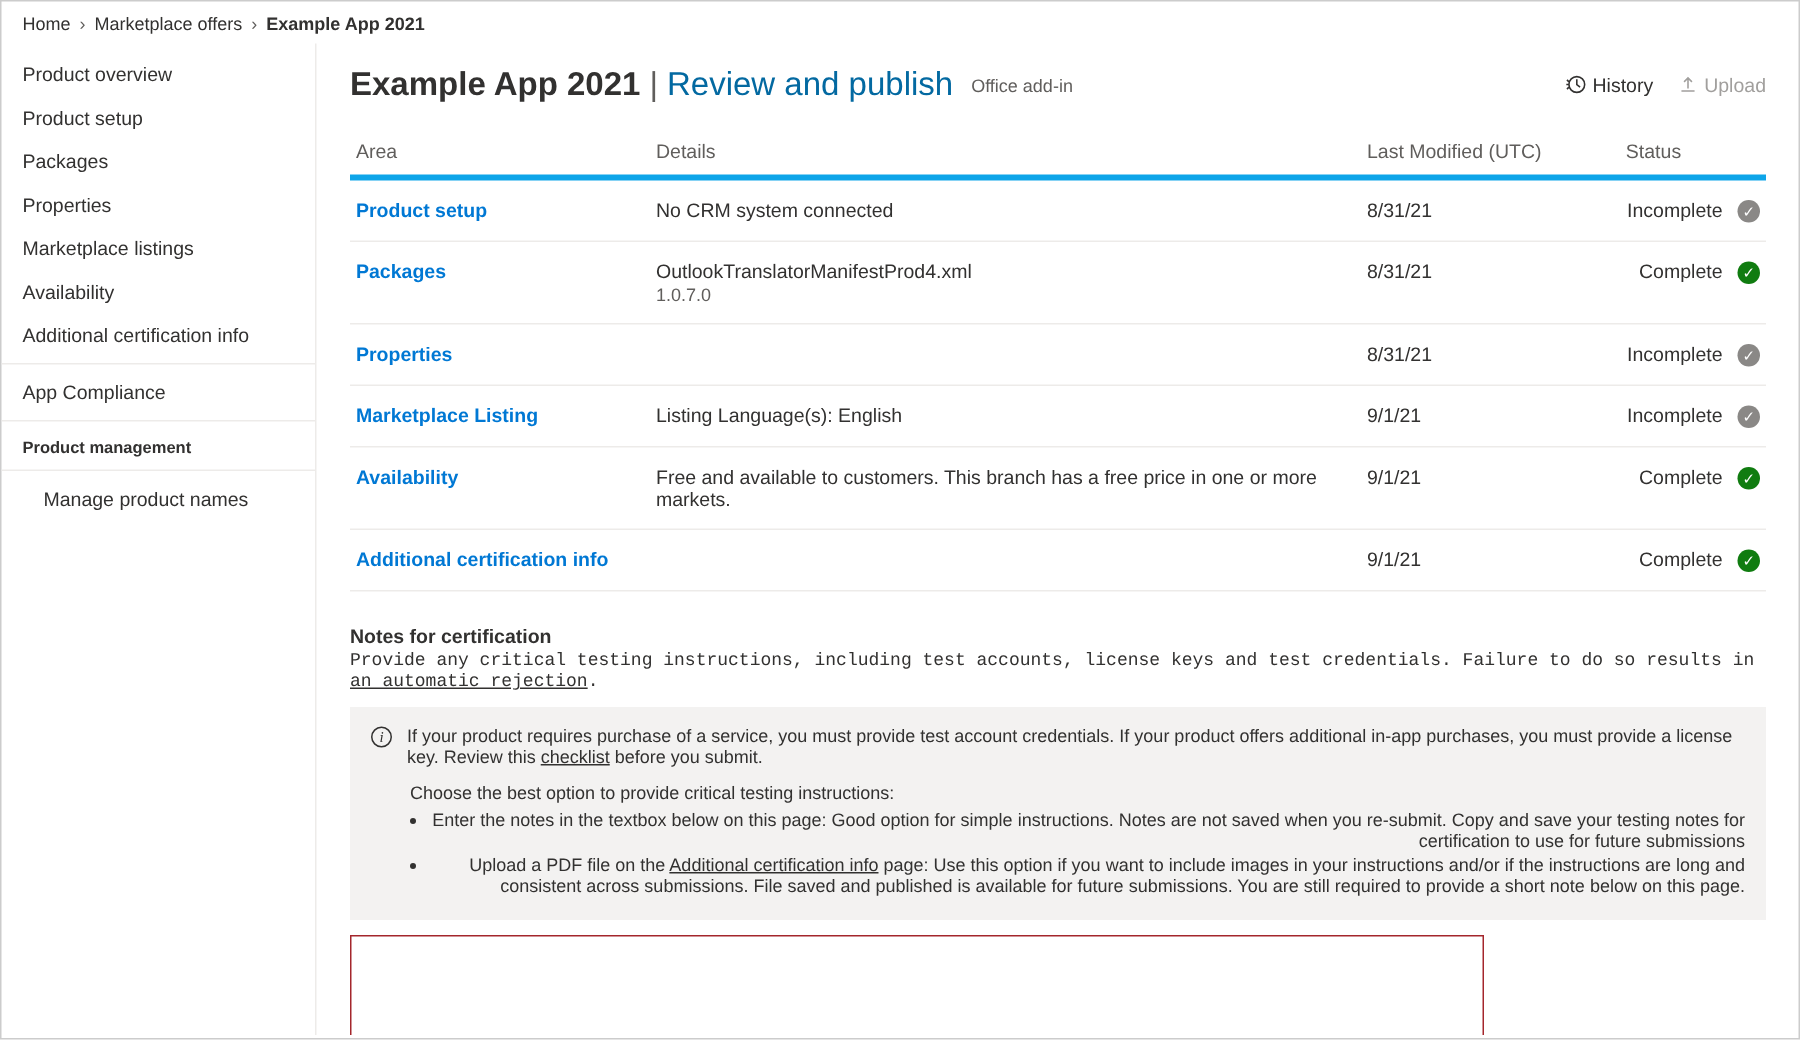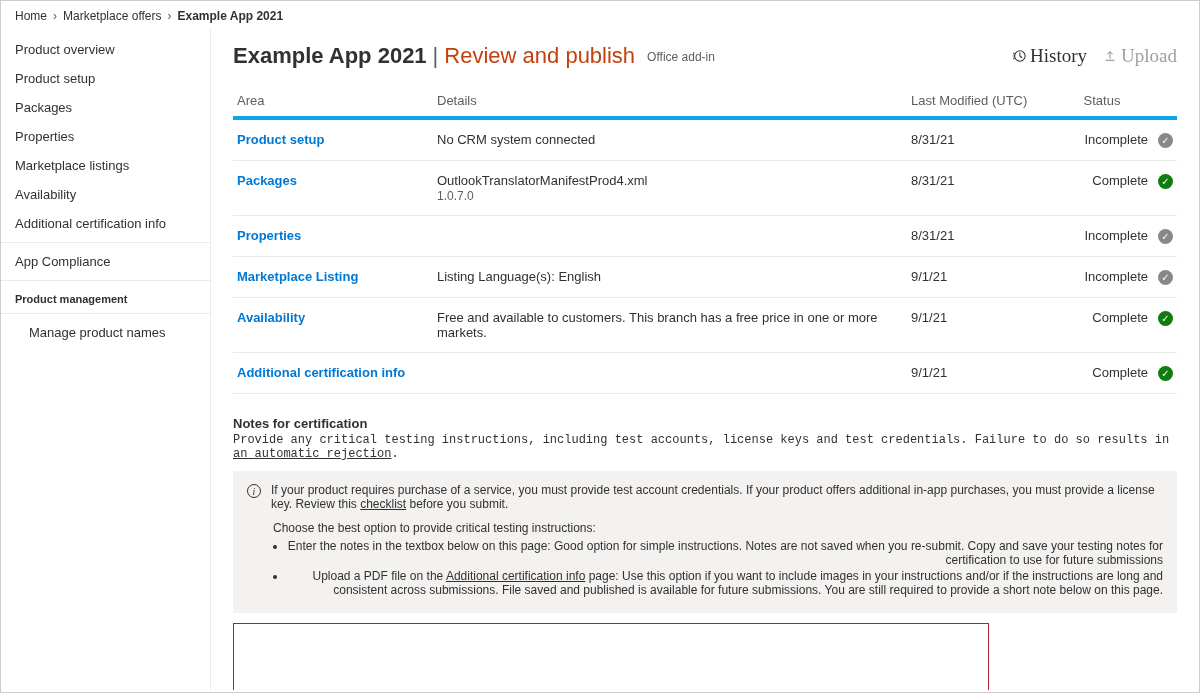"Review and publish" .title-sub { color: #c2410c -> #0369a1 }
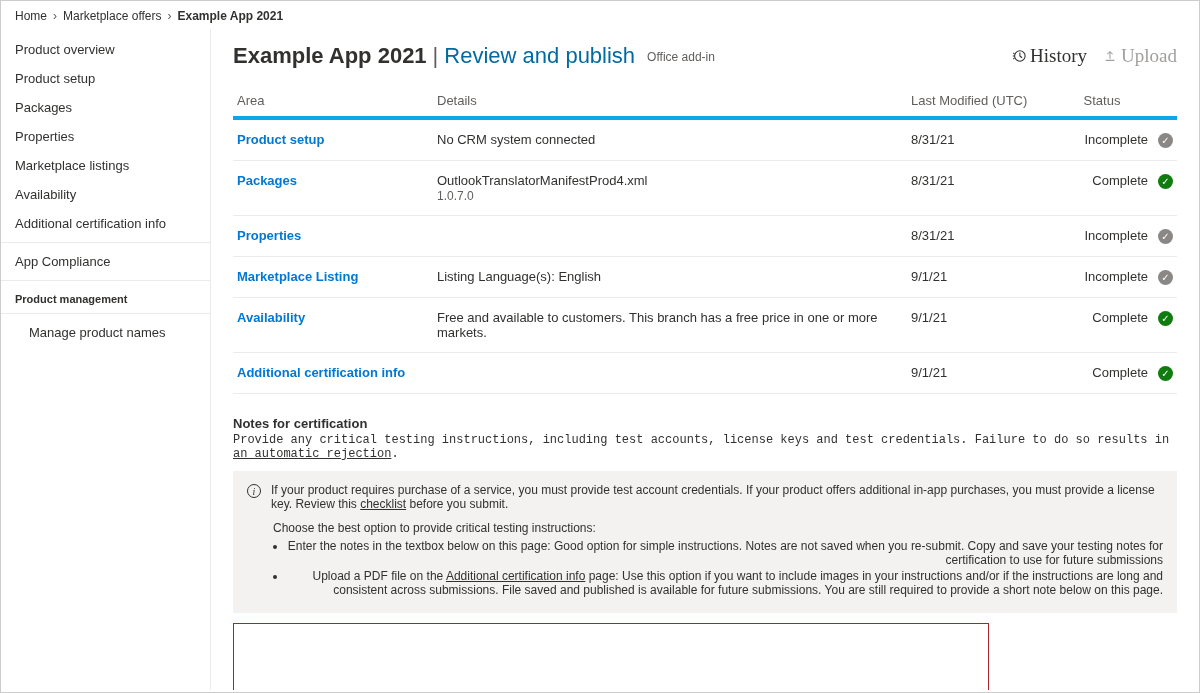"History" .title-actions { font-family: Liberation Serif, serif -> none; font-size: 19px -> 13px }
